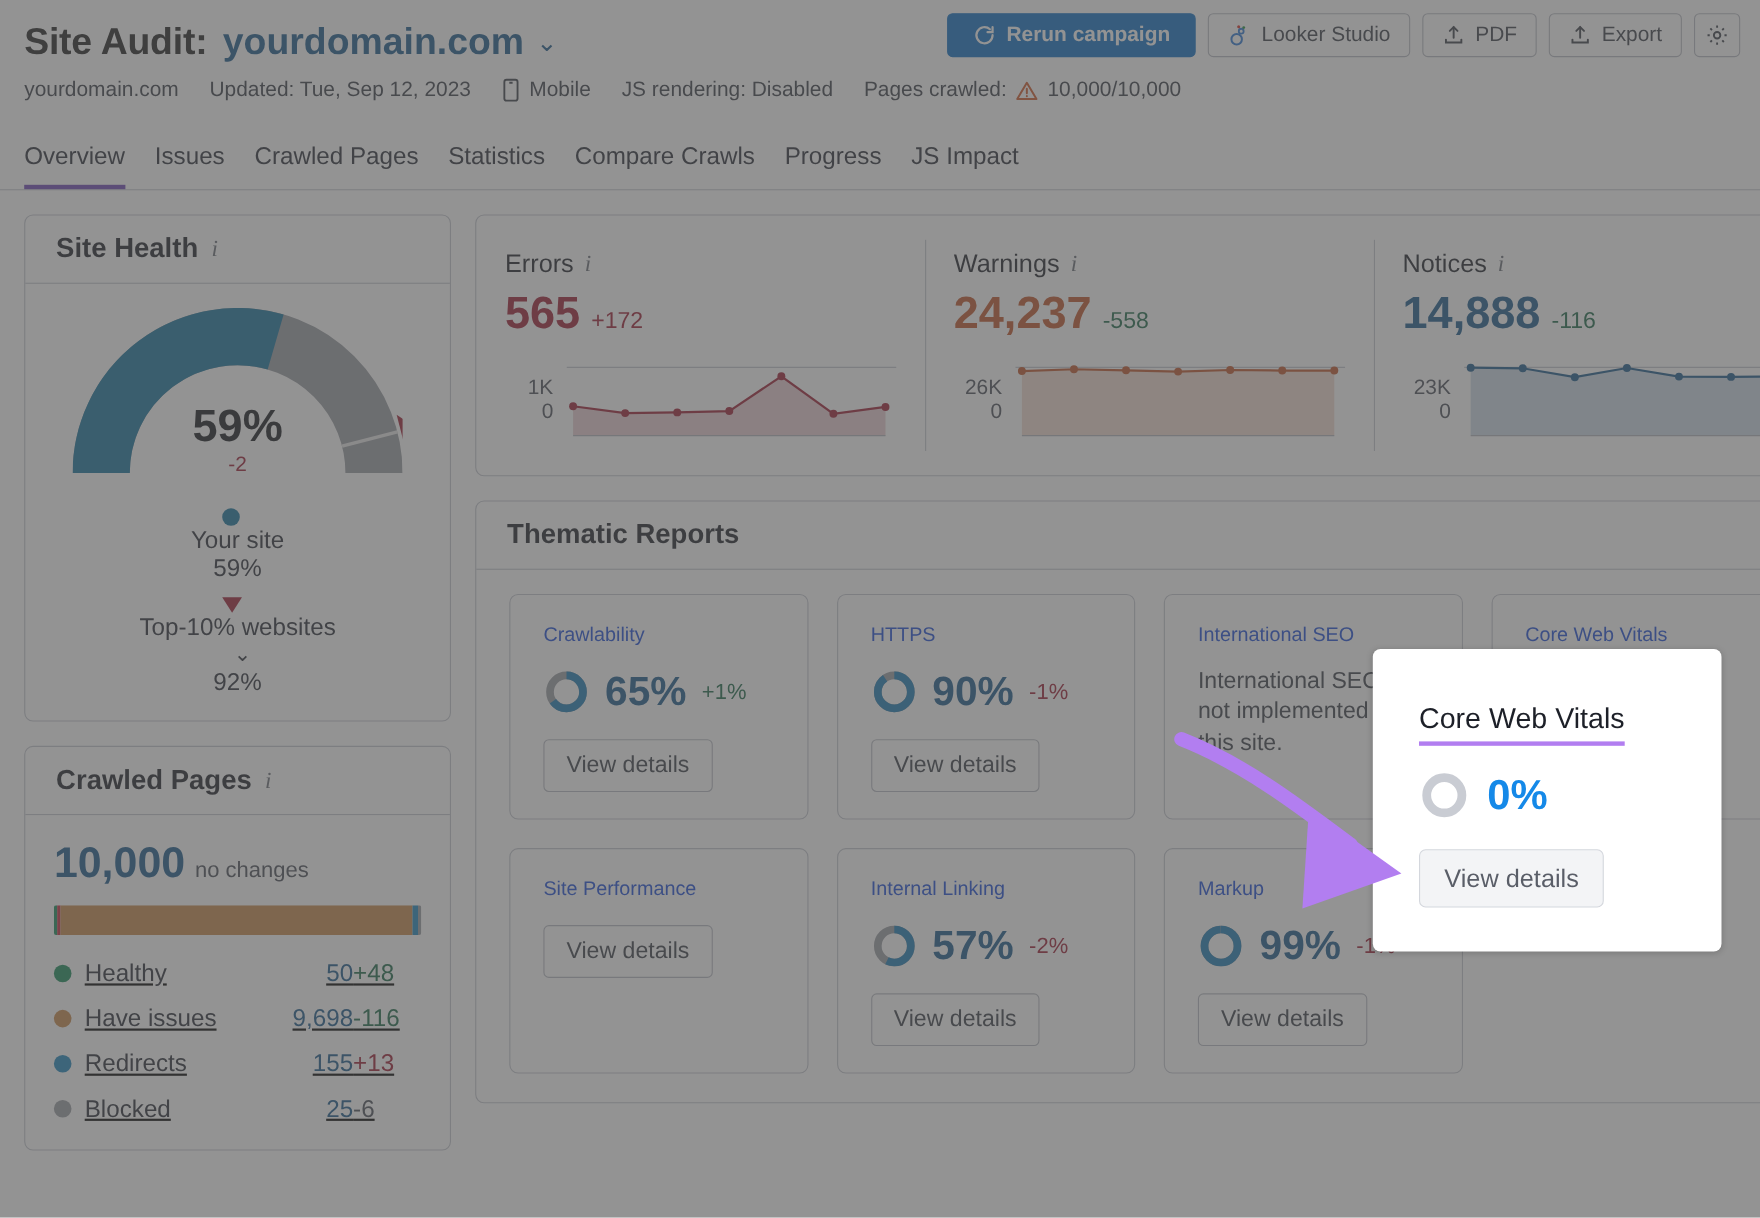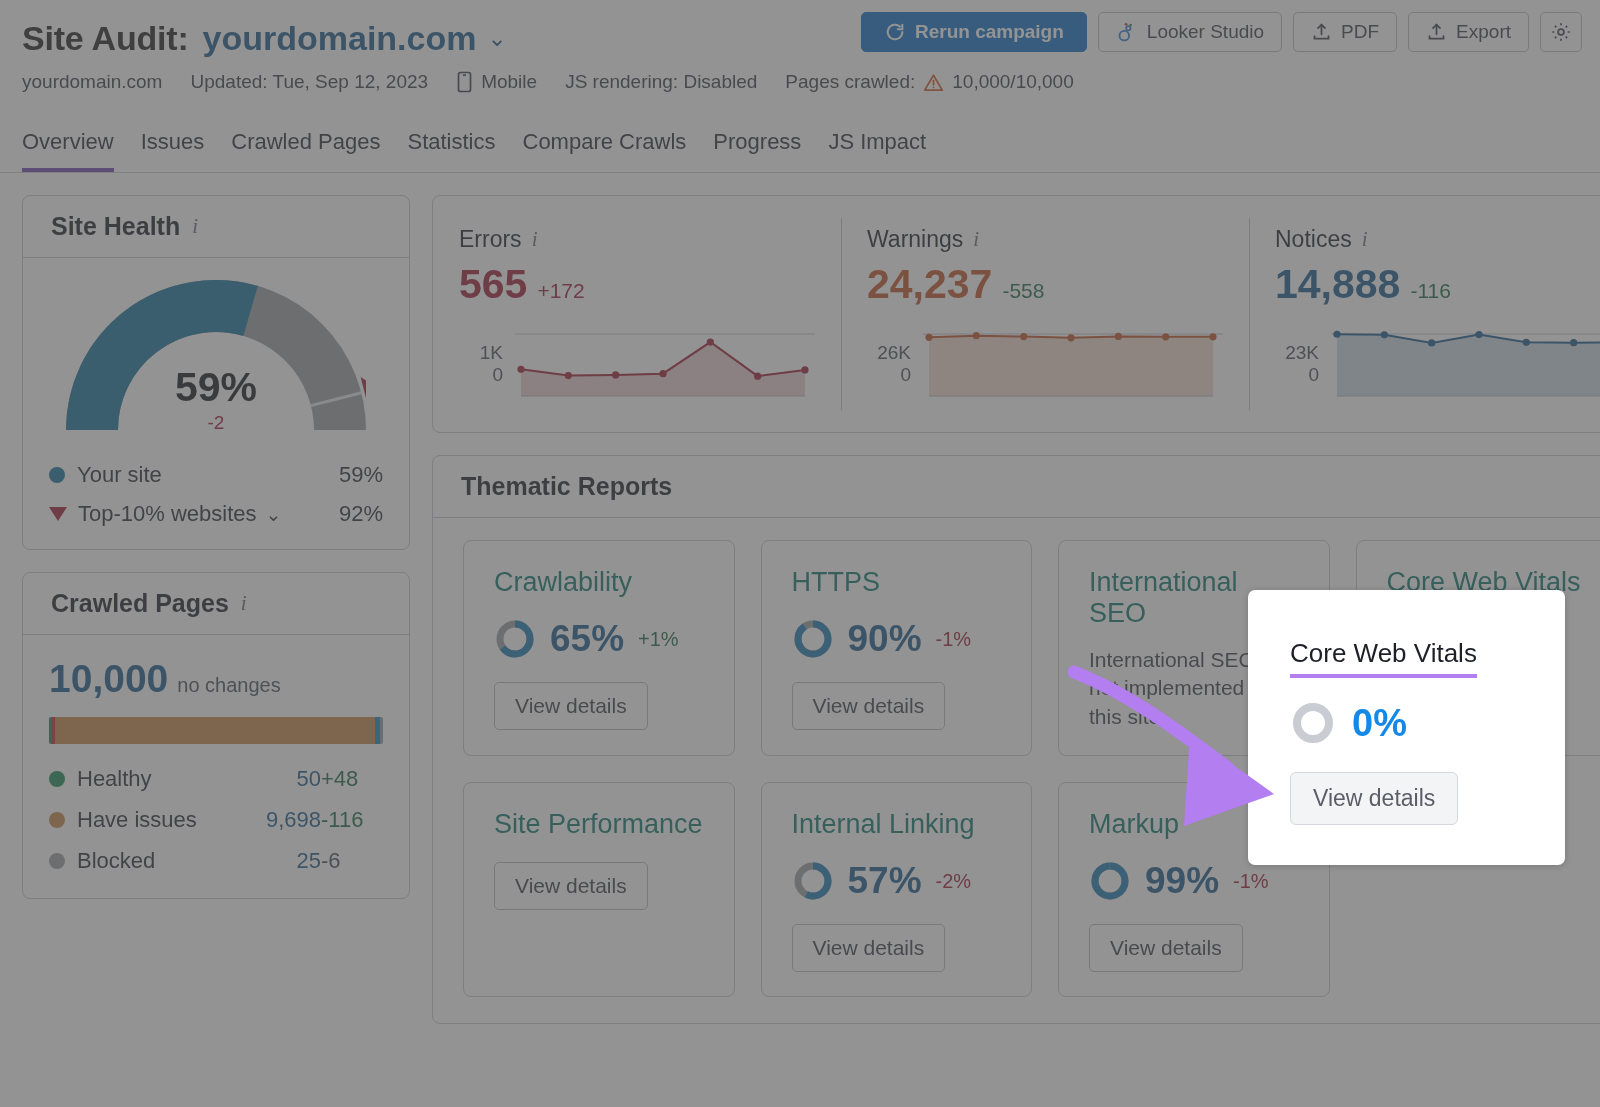"Your site" .legend-row { flex-direction: none -> column }
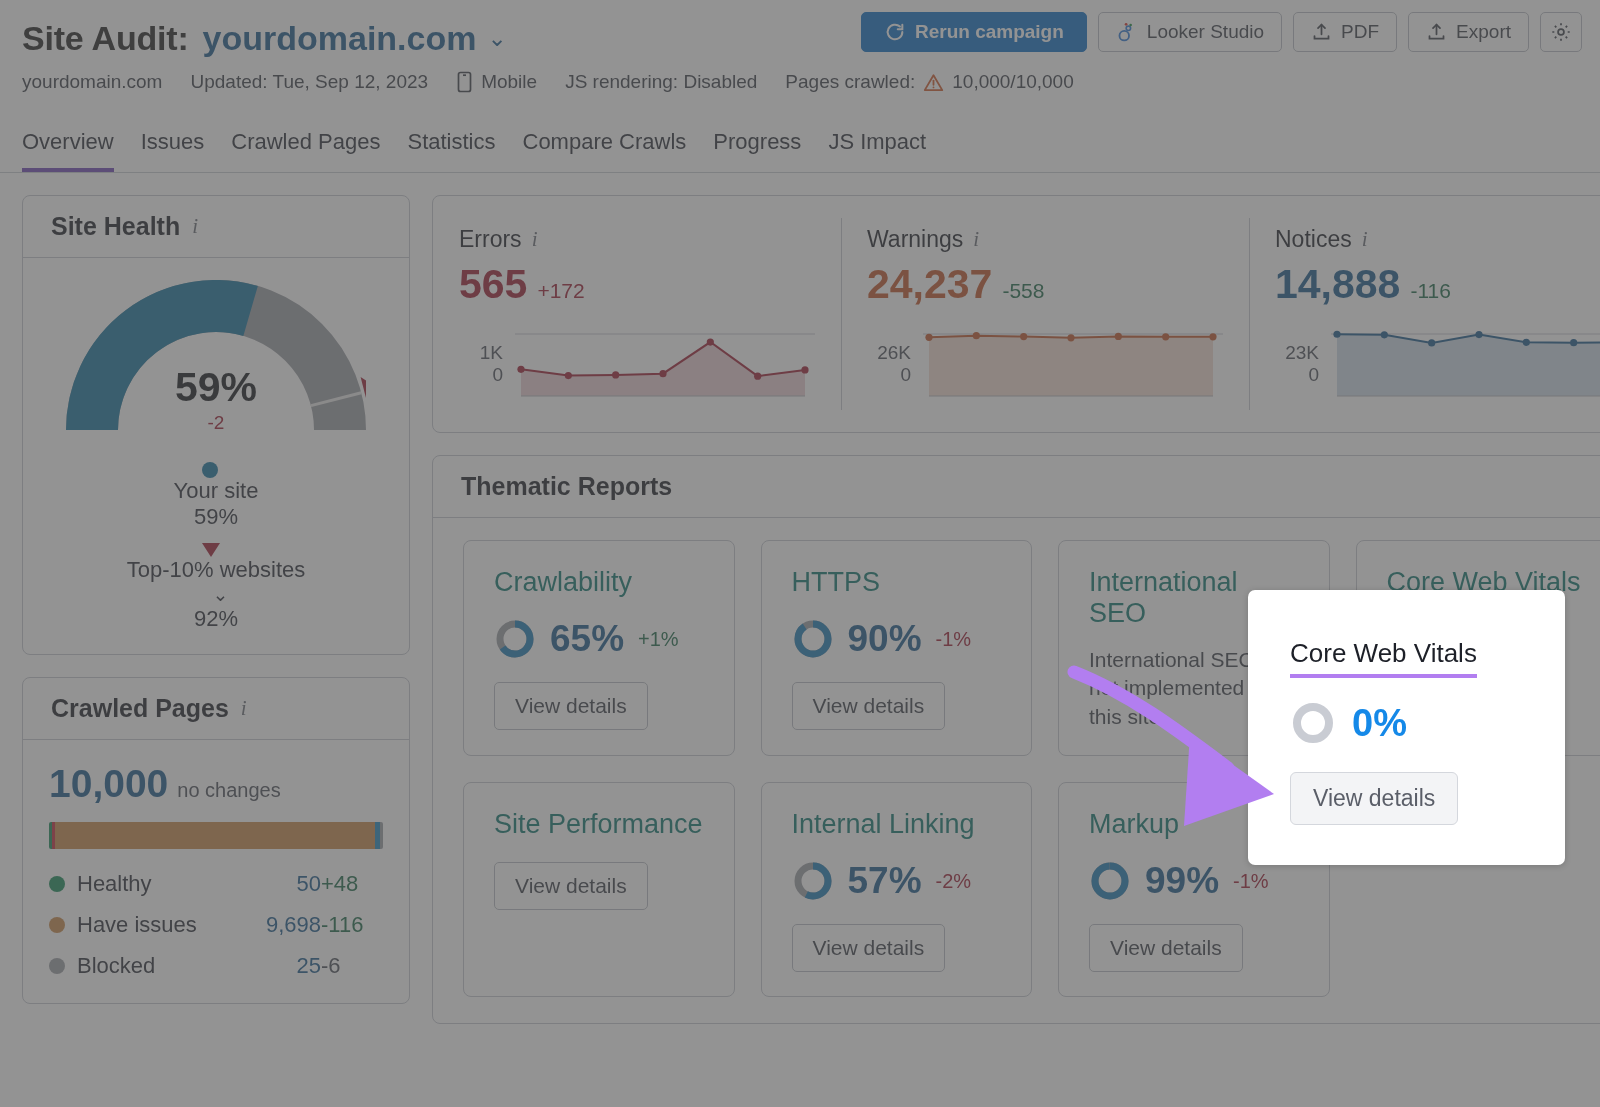"Crawlability" .tcard-title { color: #0f766e -> #1d4ed8; font-size: 27px -> 18px }
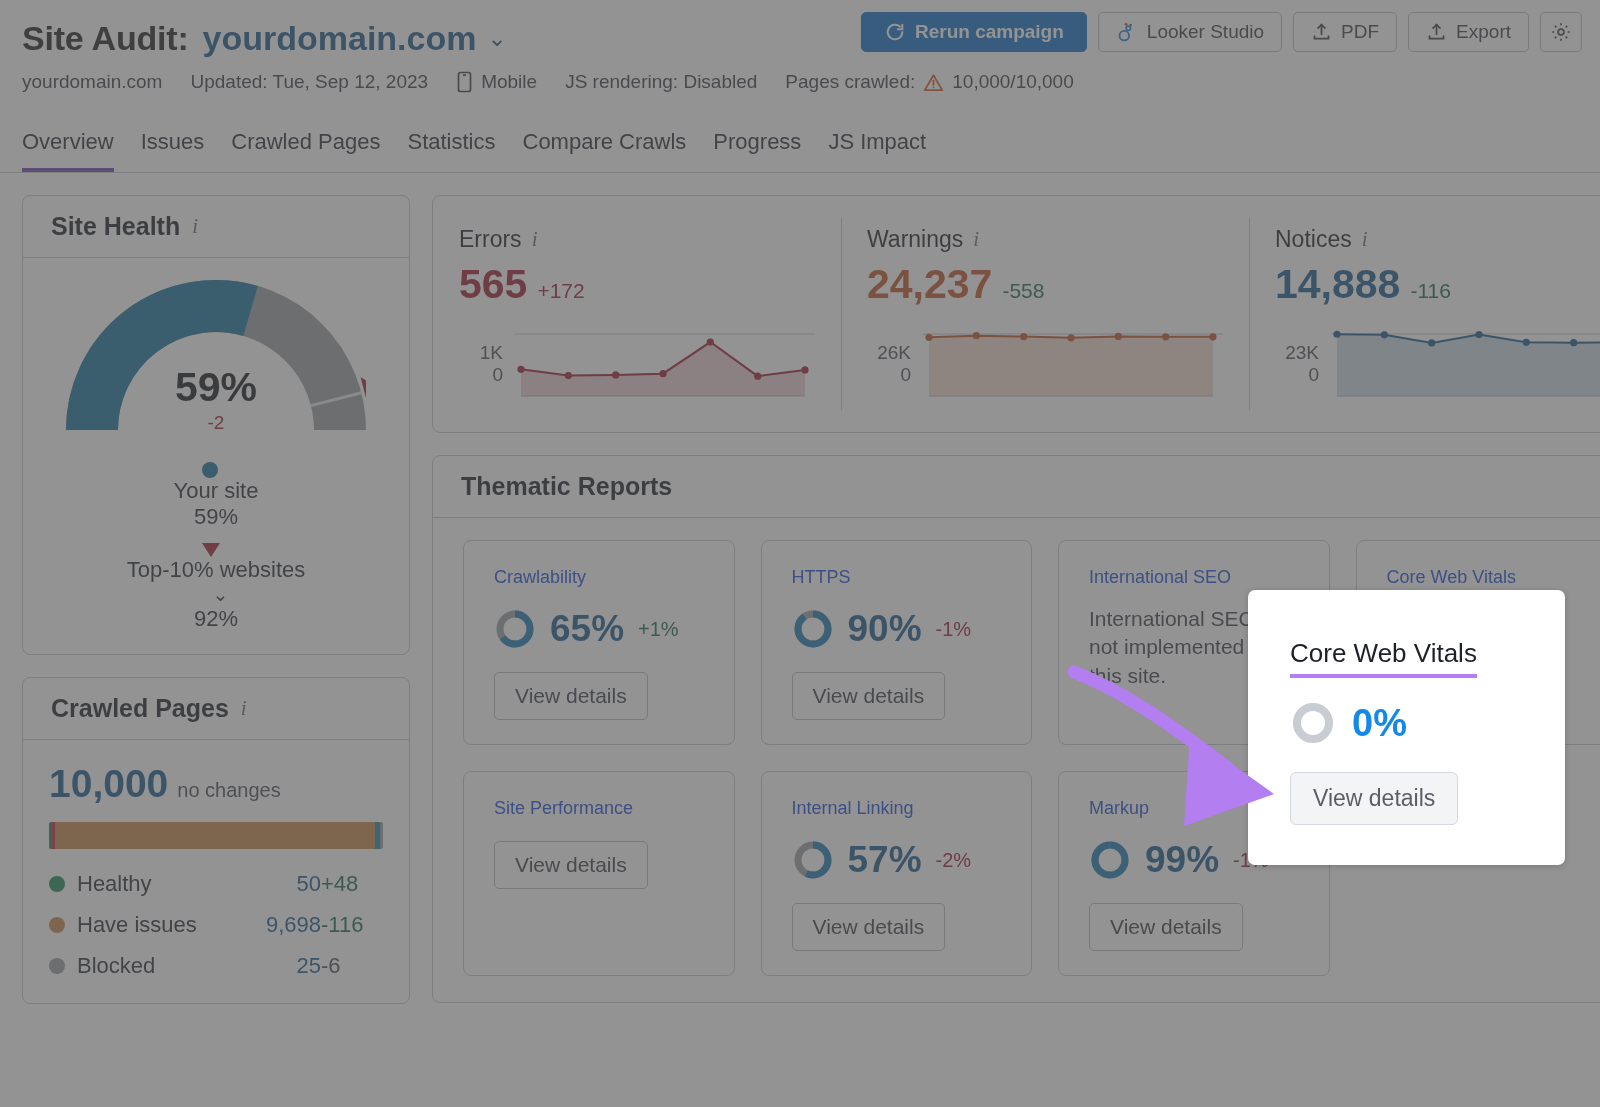"Healthy" .stat-rows { text-decoration: none -> underline }
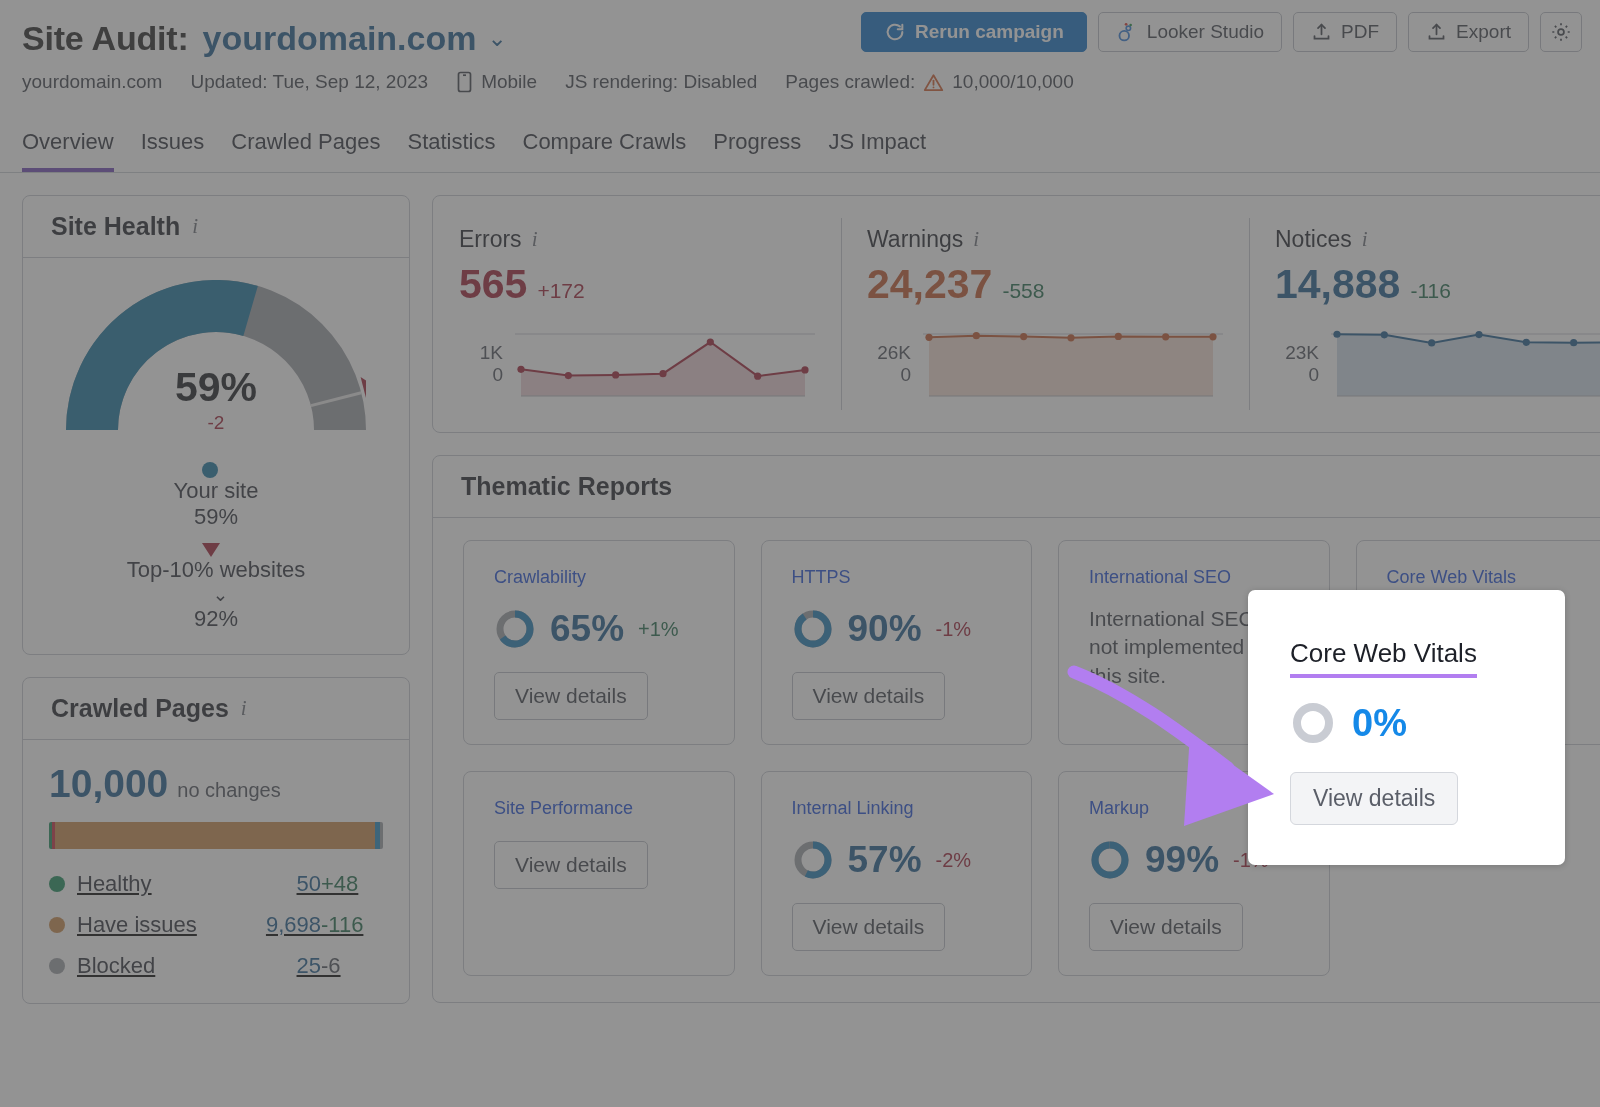"Redirects" div.stat-row { html: none -> <div> <span></span> <span>Redirects</span> <span>155</span> <span>+13</span> </div> }
